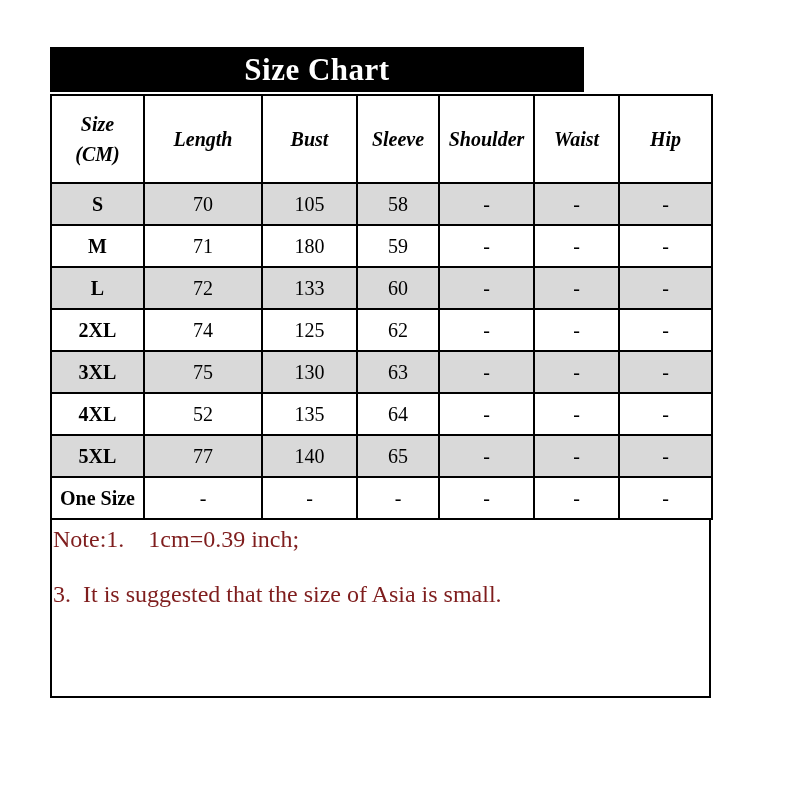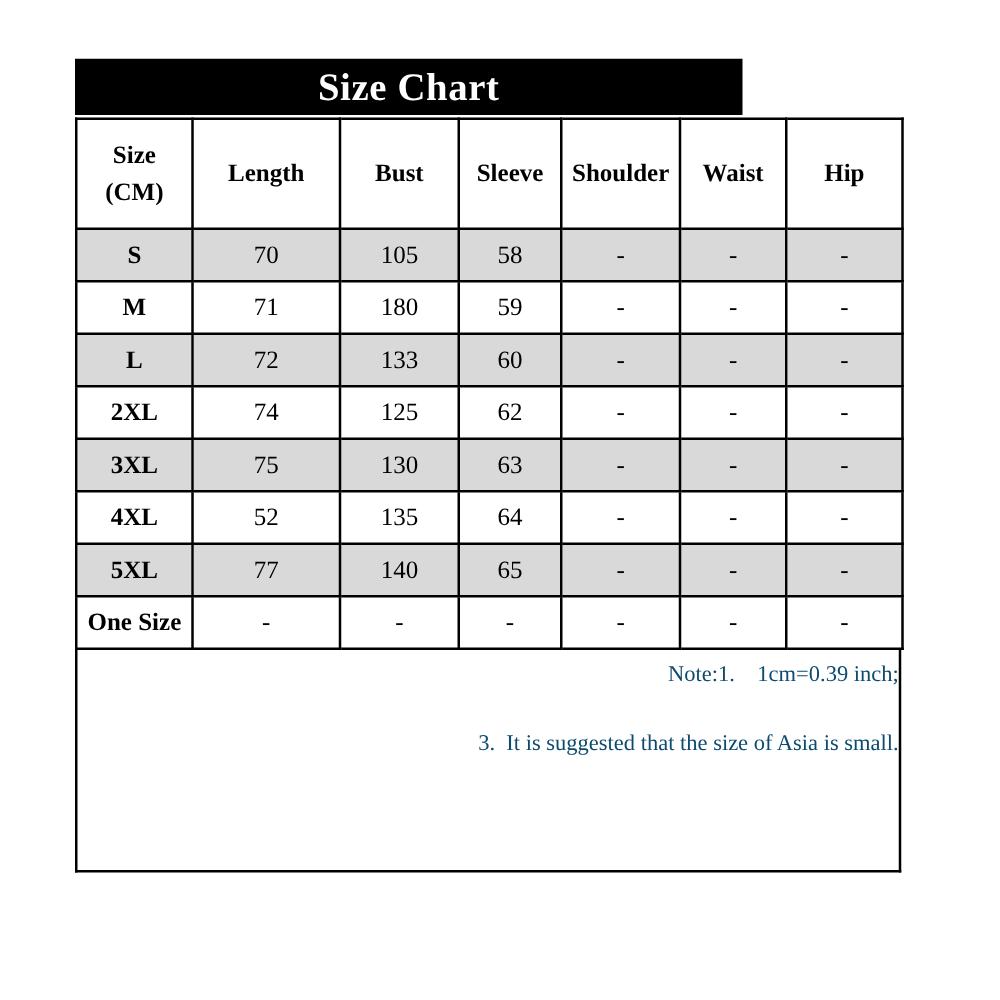"Size Chart" .panel { left: 60px -> 50px }
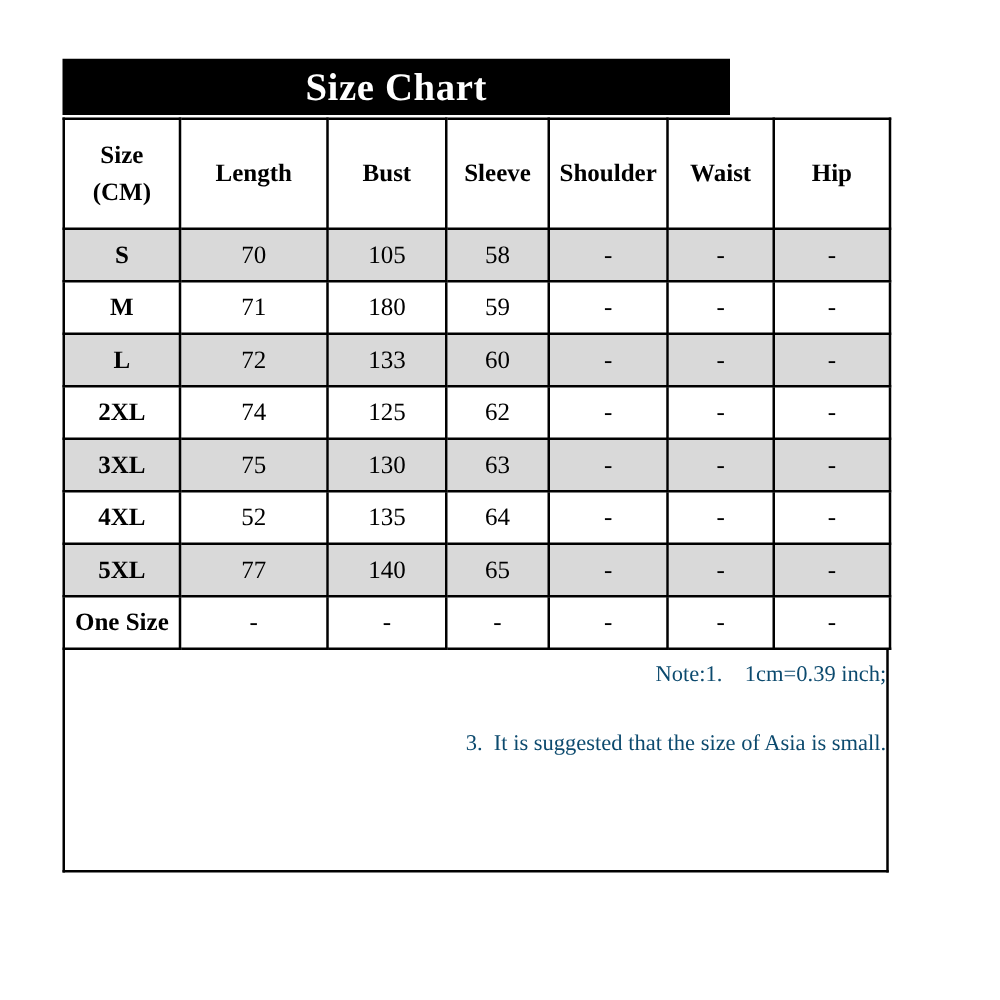"Size" thead tr { font-style: none -> italic }
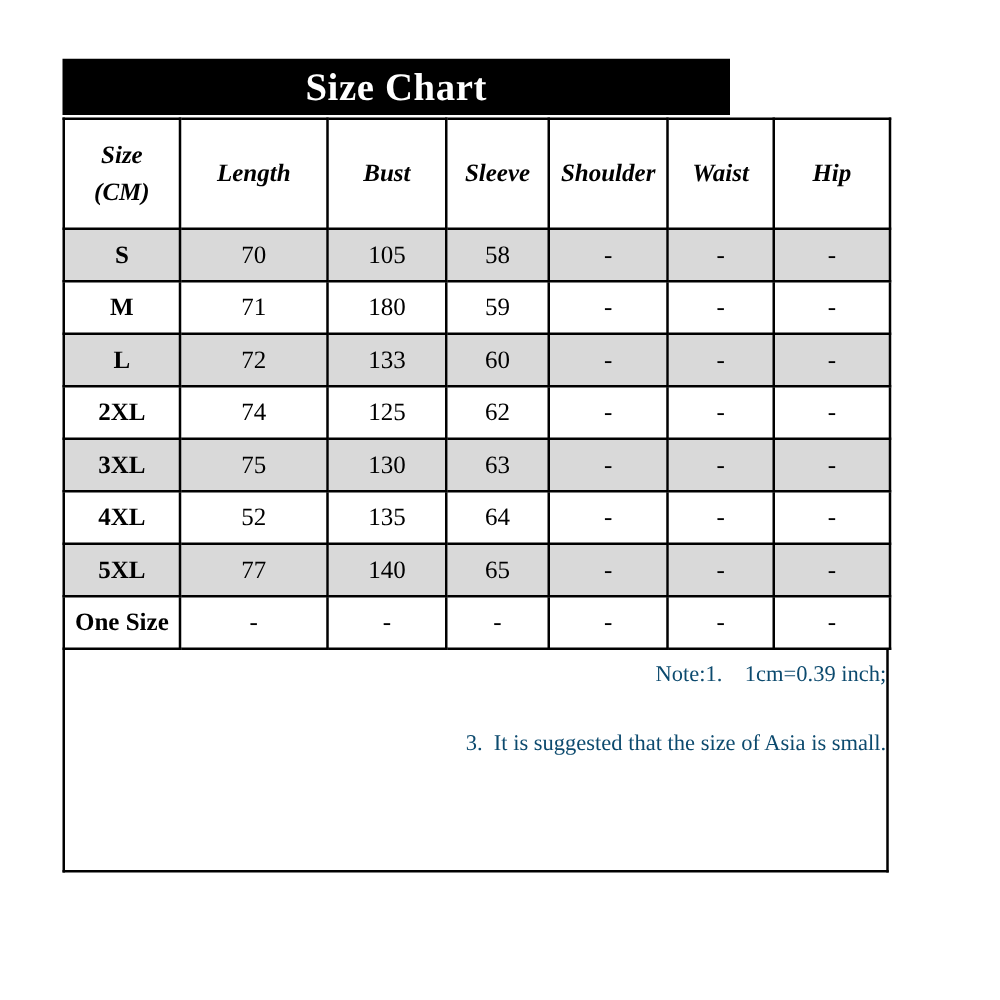"Note:1. 1cm=0.39 inch;" .notes-box { color: #0c4a6e -> #7f1d1d; font-size: 18px -> 24px; text-align: right -> none }
